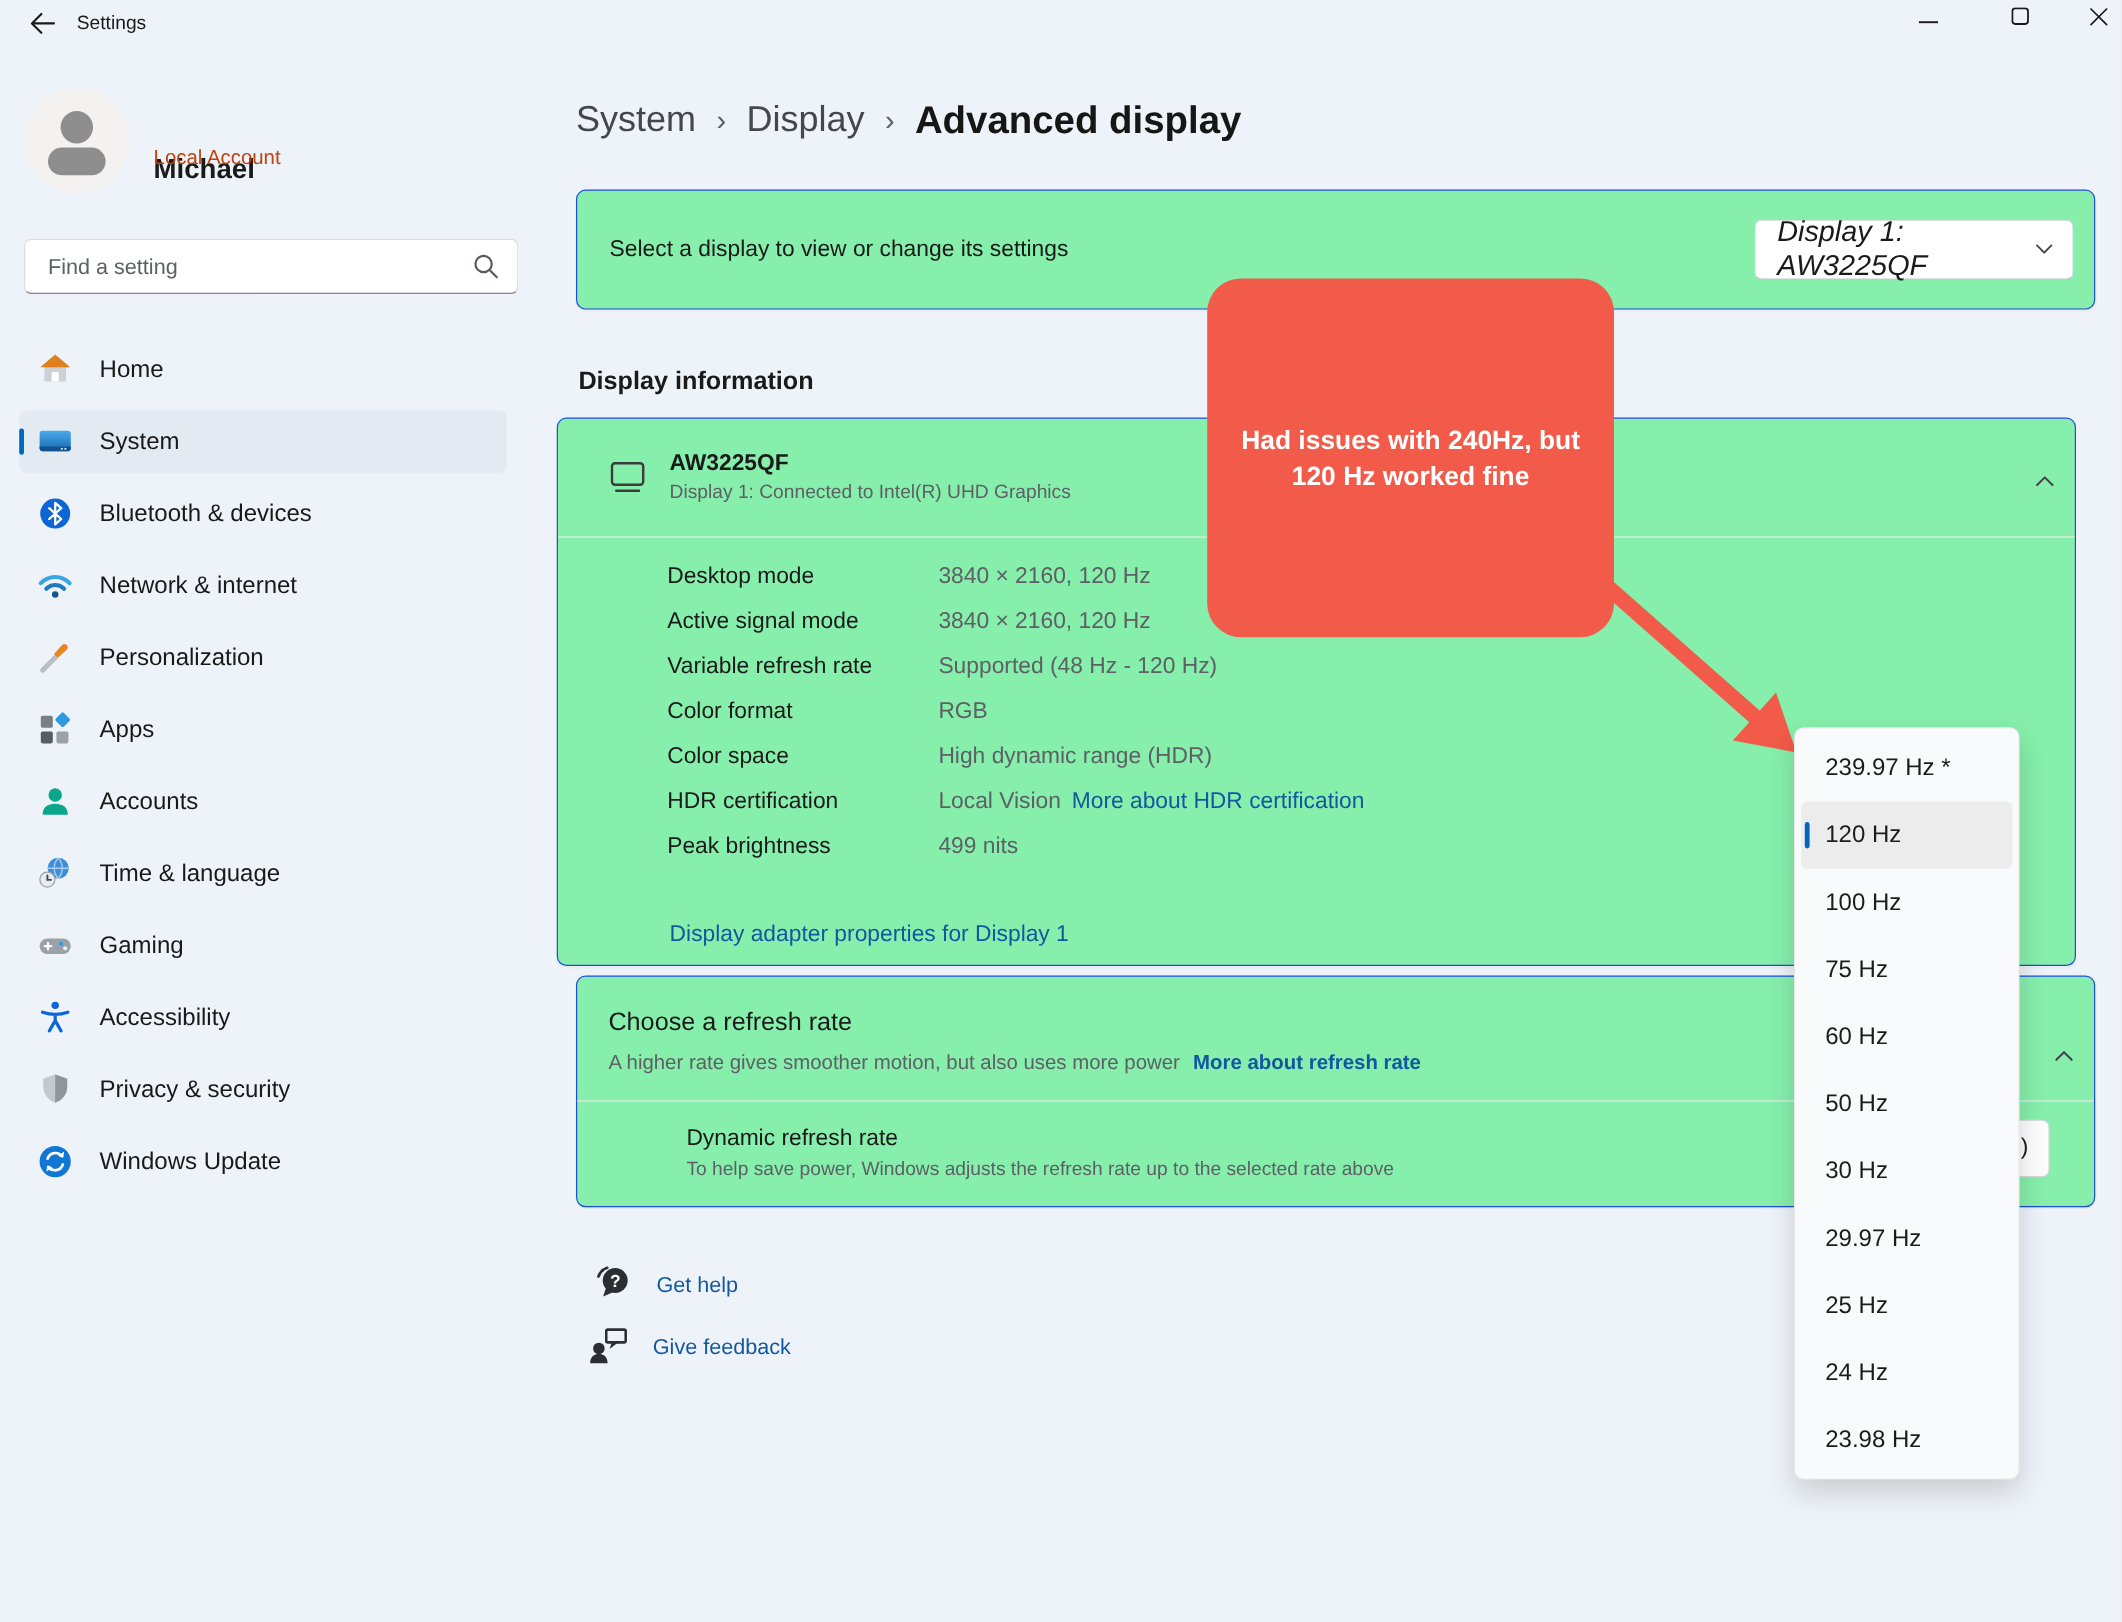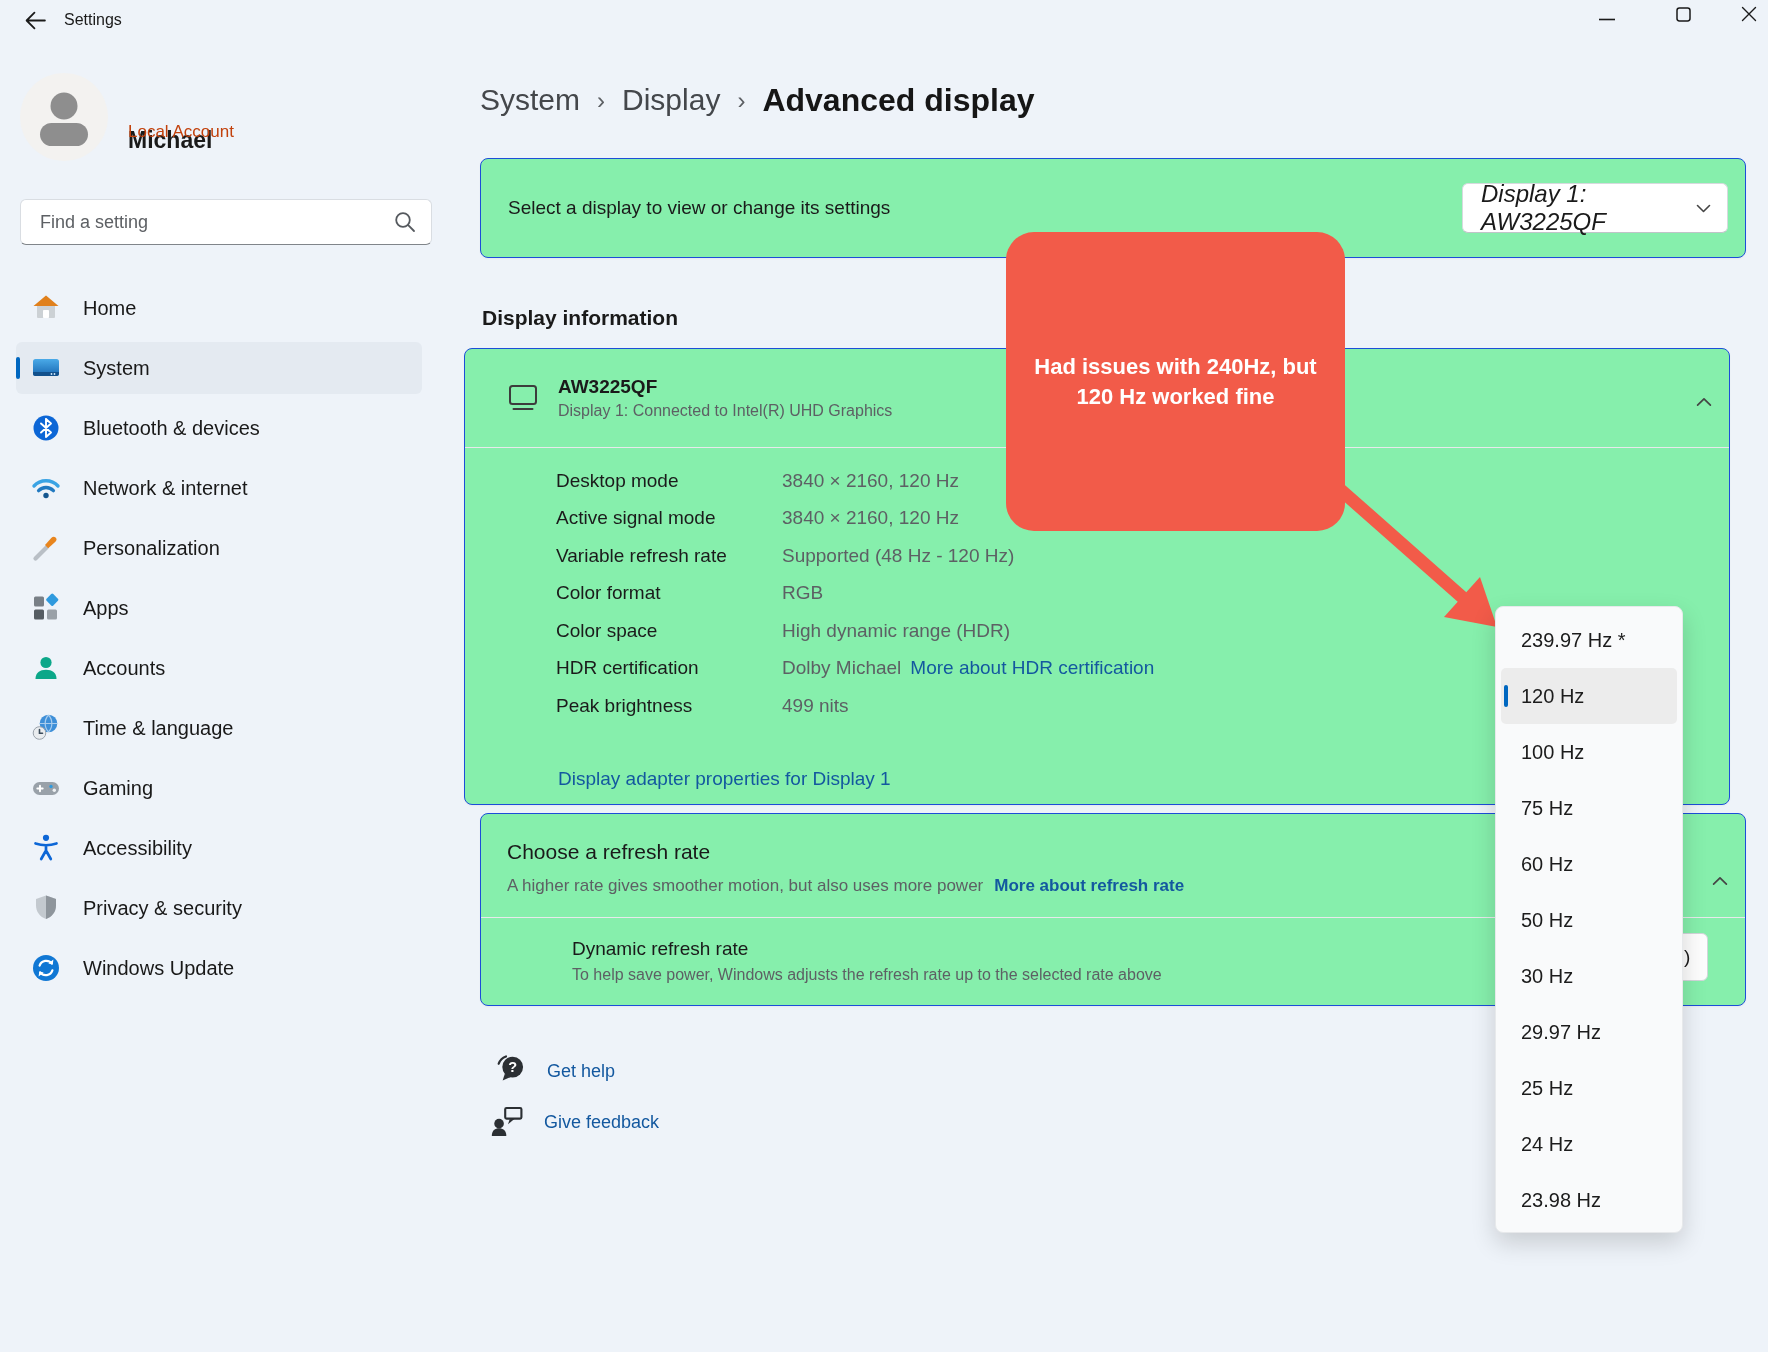"Dolby Michael" span.dvalue { text: Dolby Michael -> Local Vision }
